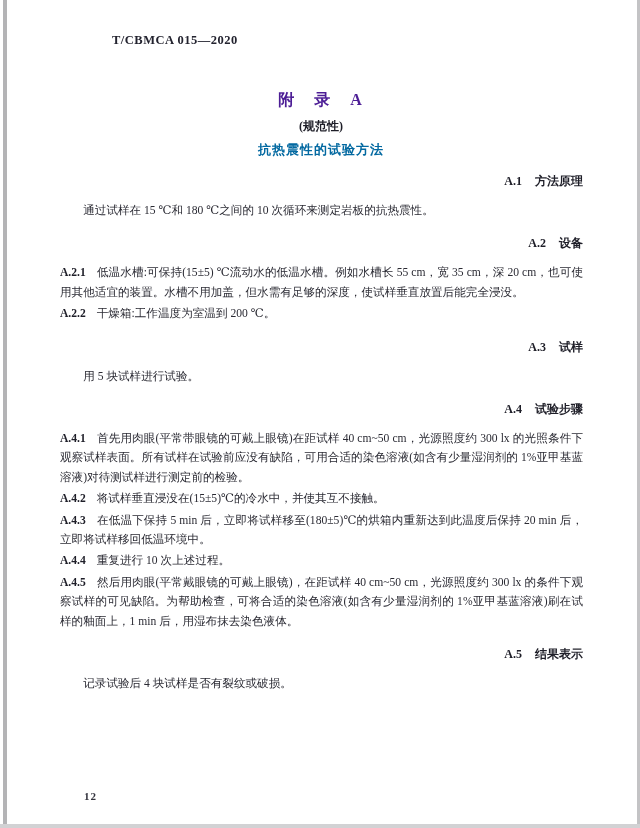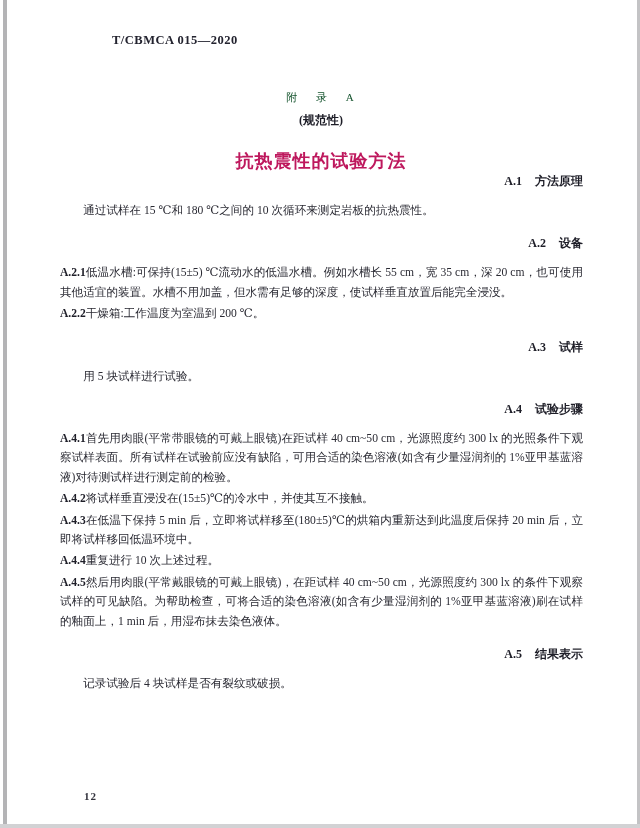"附 录 A" .title-line1 { color: #14532d -> #4c1d95; font-size: 11px -> 16px; font-weight: normal -> bold }
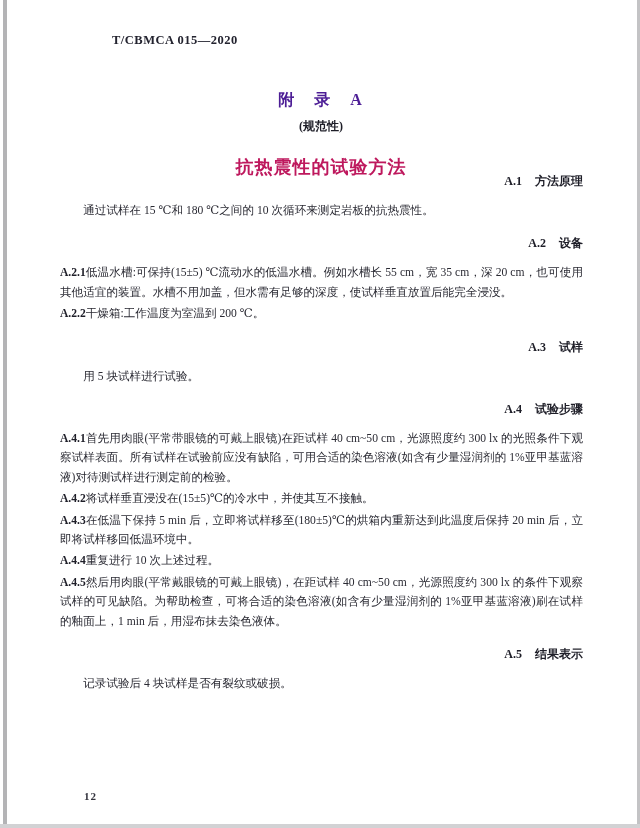"抗热震性的试验方法" .title-line3 { color: #be185d -> #0369a1; font-size: 18px -> 13px; margin-top: 20px -> 6px }
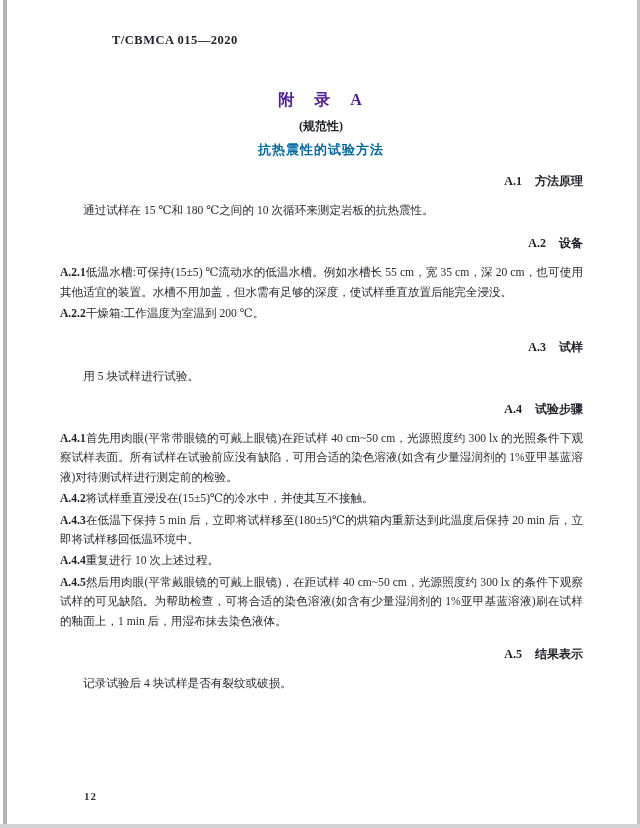"A.2.1" .clause-num { margin-right: none -> 11px }
